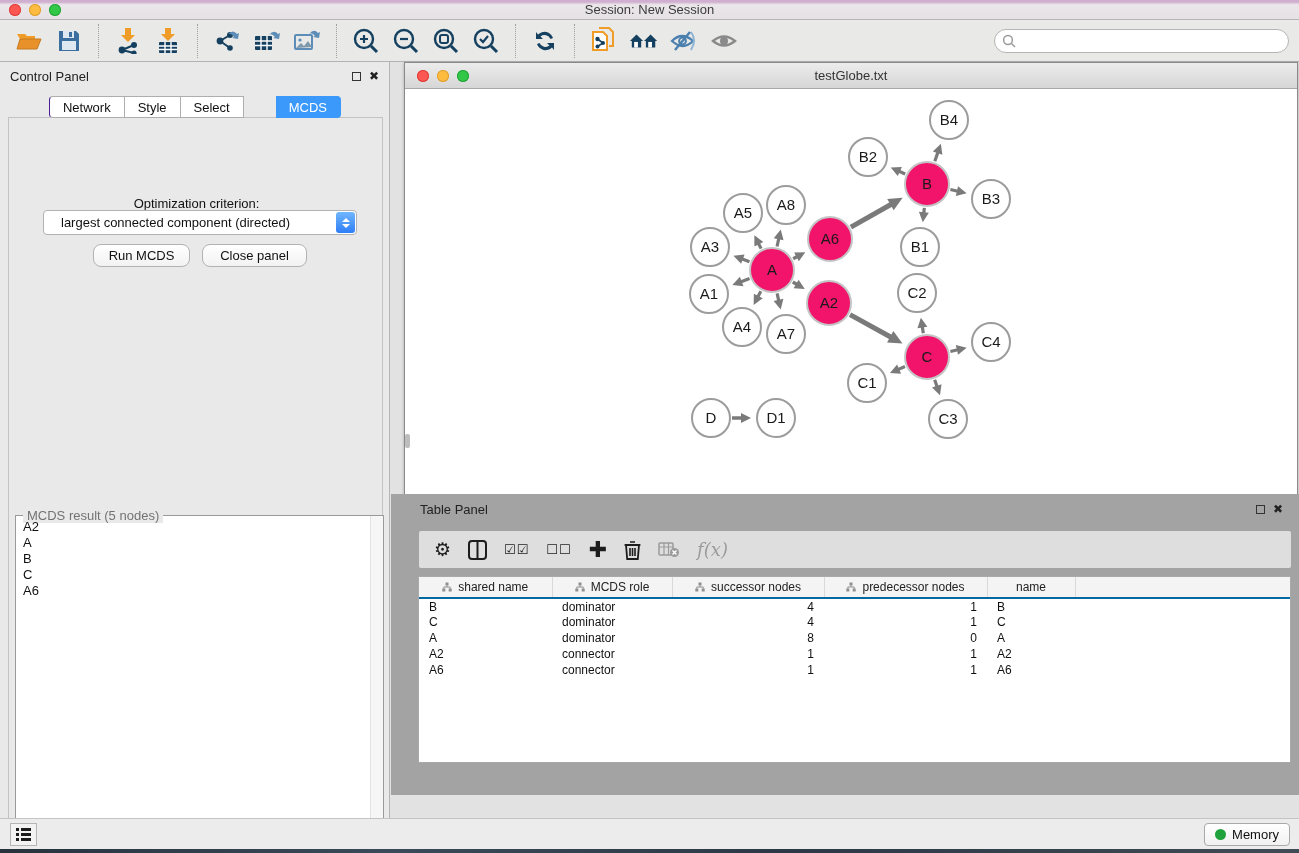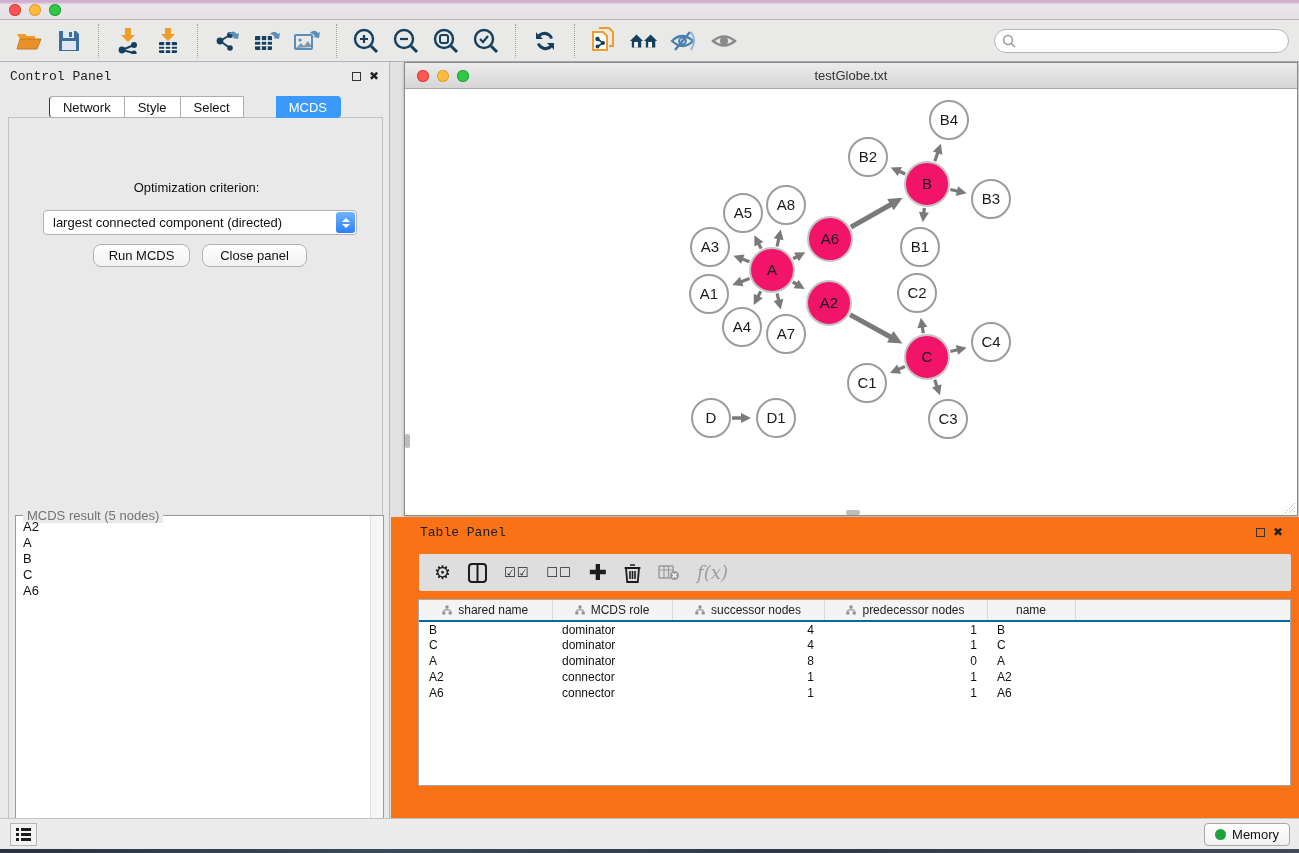"Session: New Session" div.title { html: none -> <div>Session: New Session</div> }
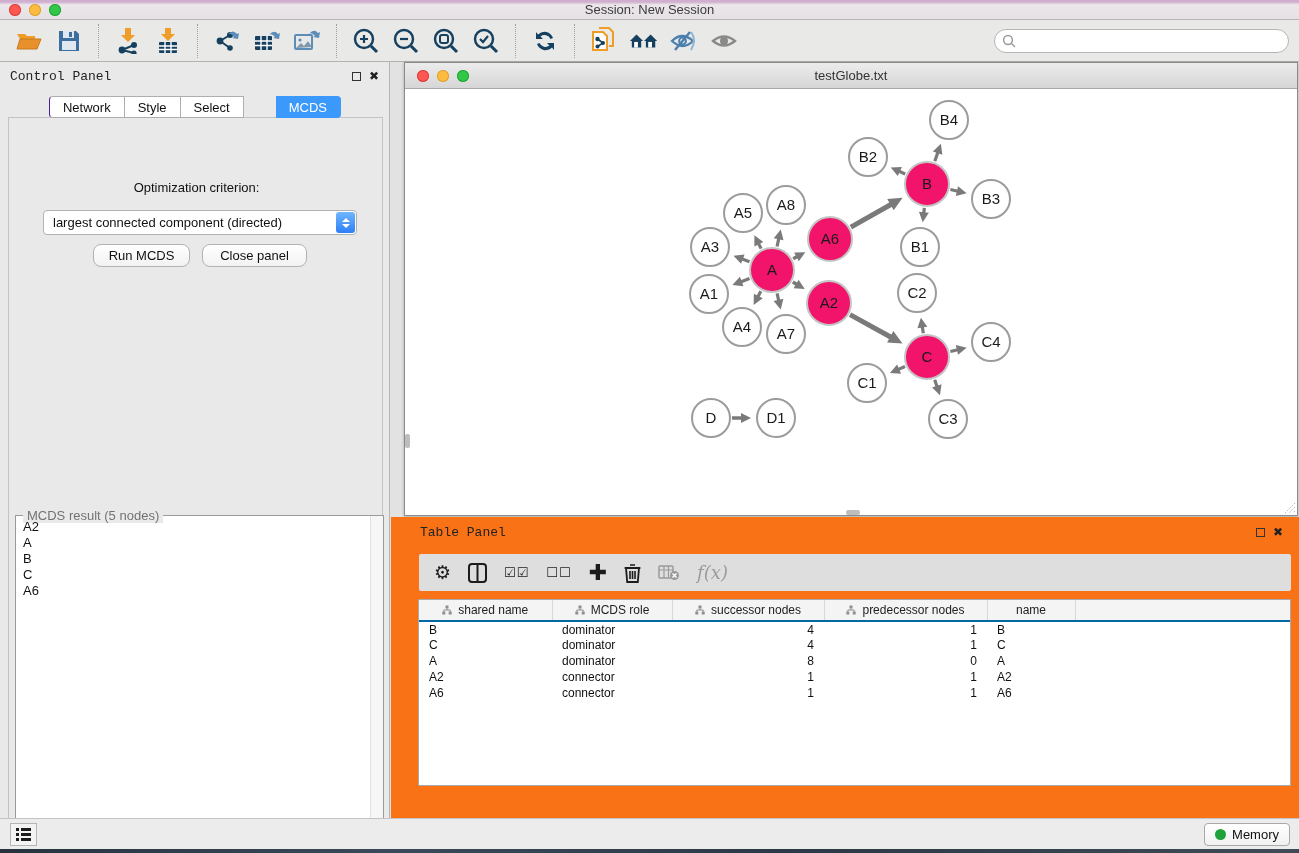"Control Panel" .panel-head .ptitle { font-family: Liberation Mono, monospace -> none }
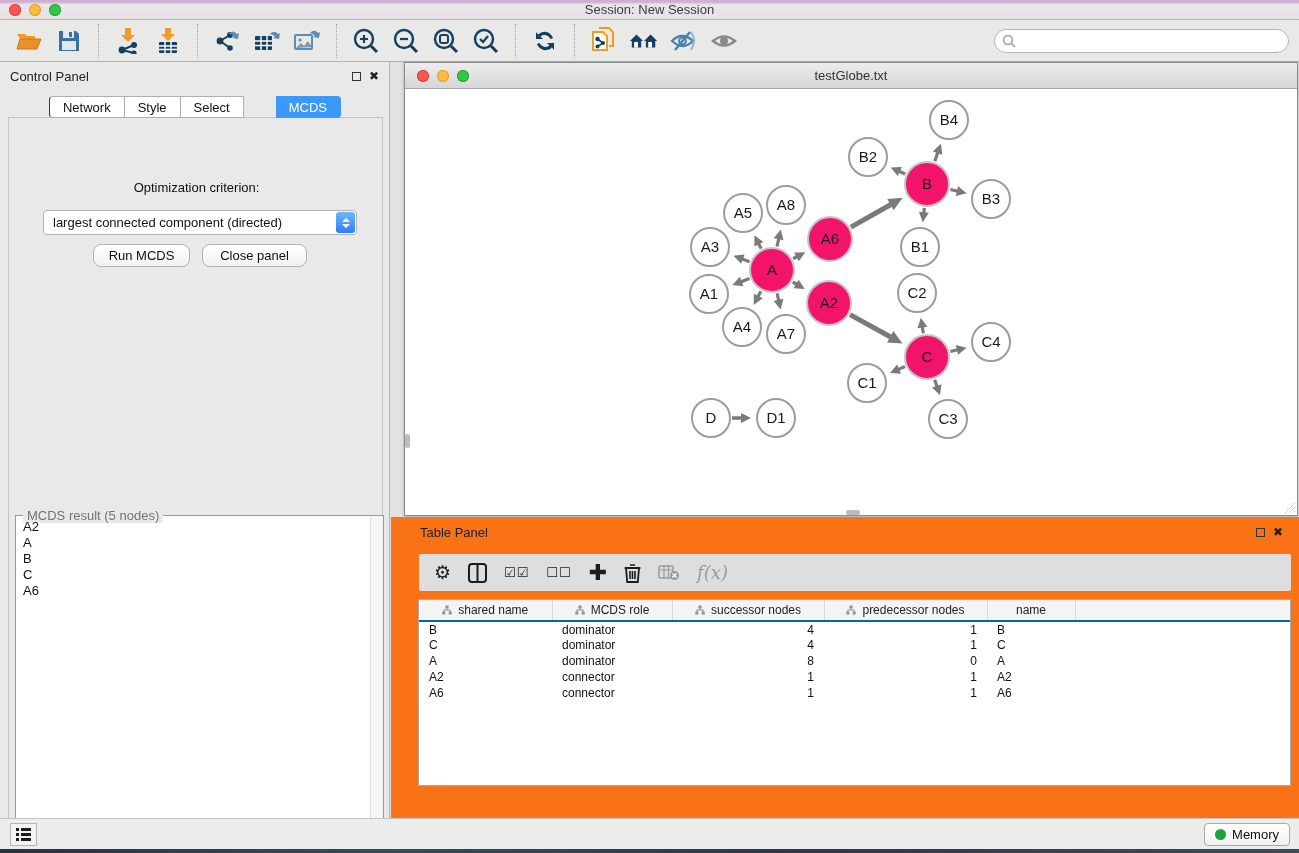"Optimization criterion:" #opt-label { top: 62px -> 78px }
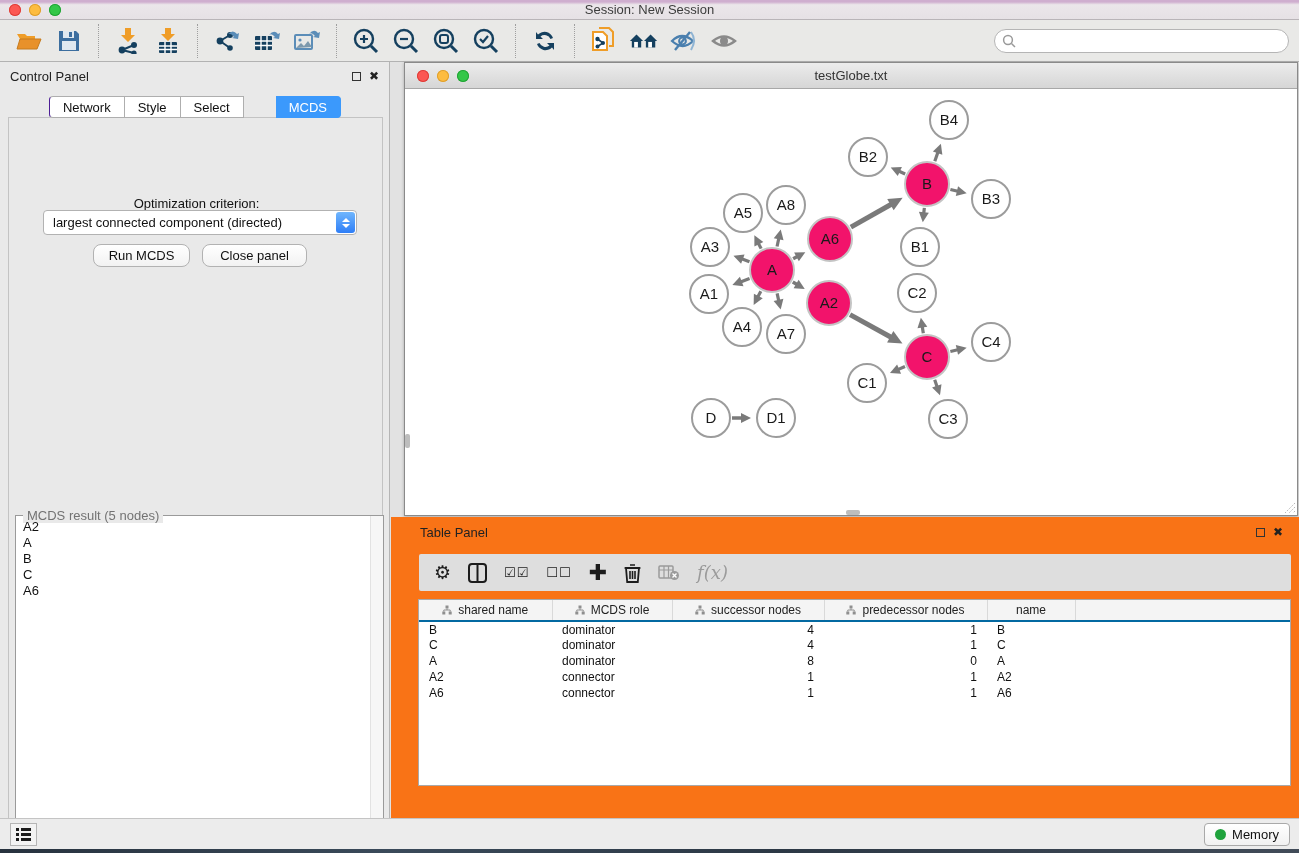"largest connected component (directed)" #criterion { padding-left: 9px -> 17px }
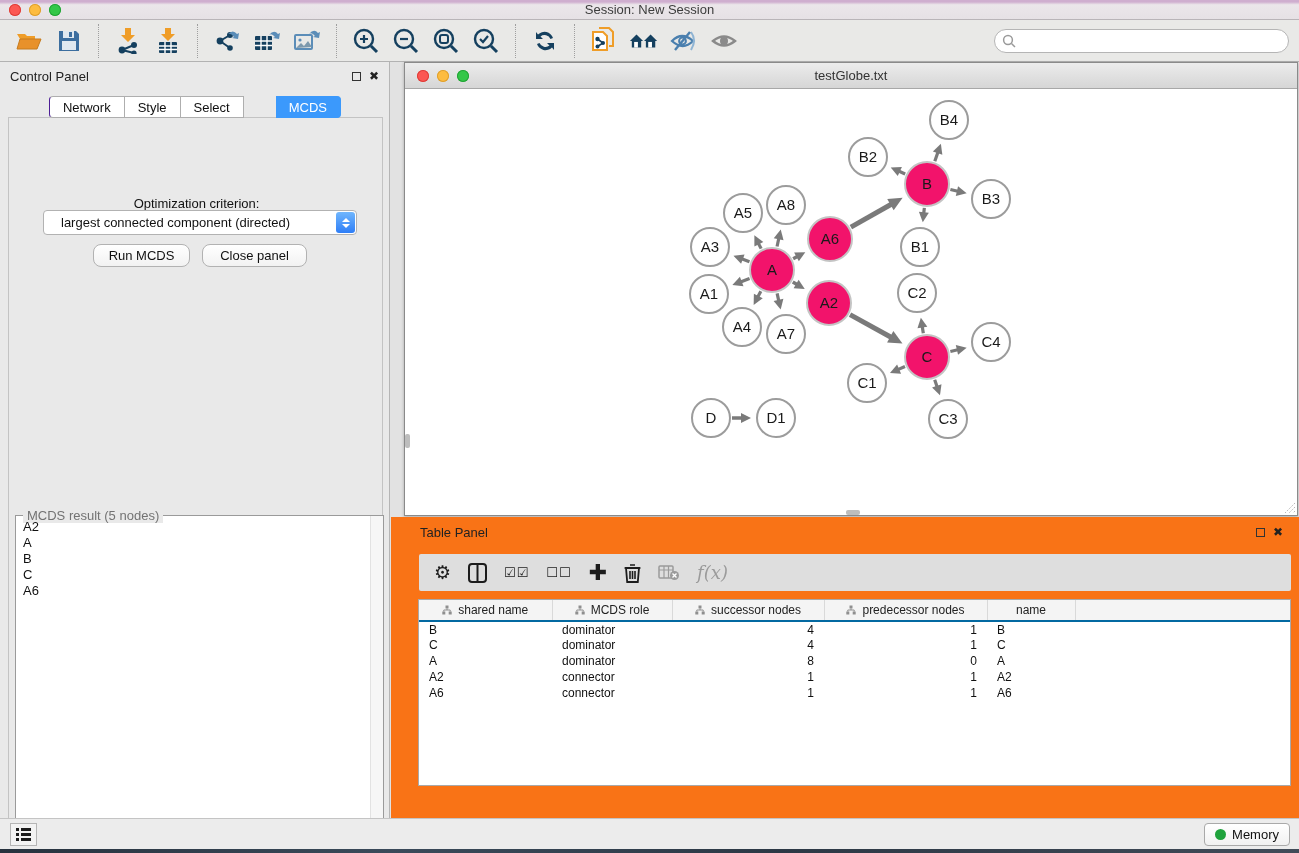"Table Panel" #table-panel { background: #f97316 -> #a3a3a3; top: 517px -> 494px }
